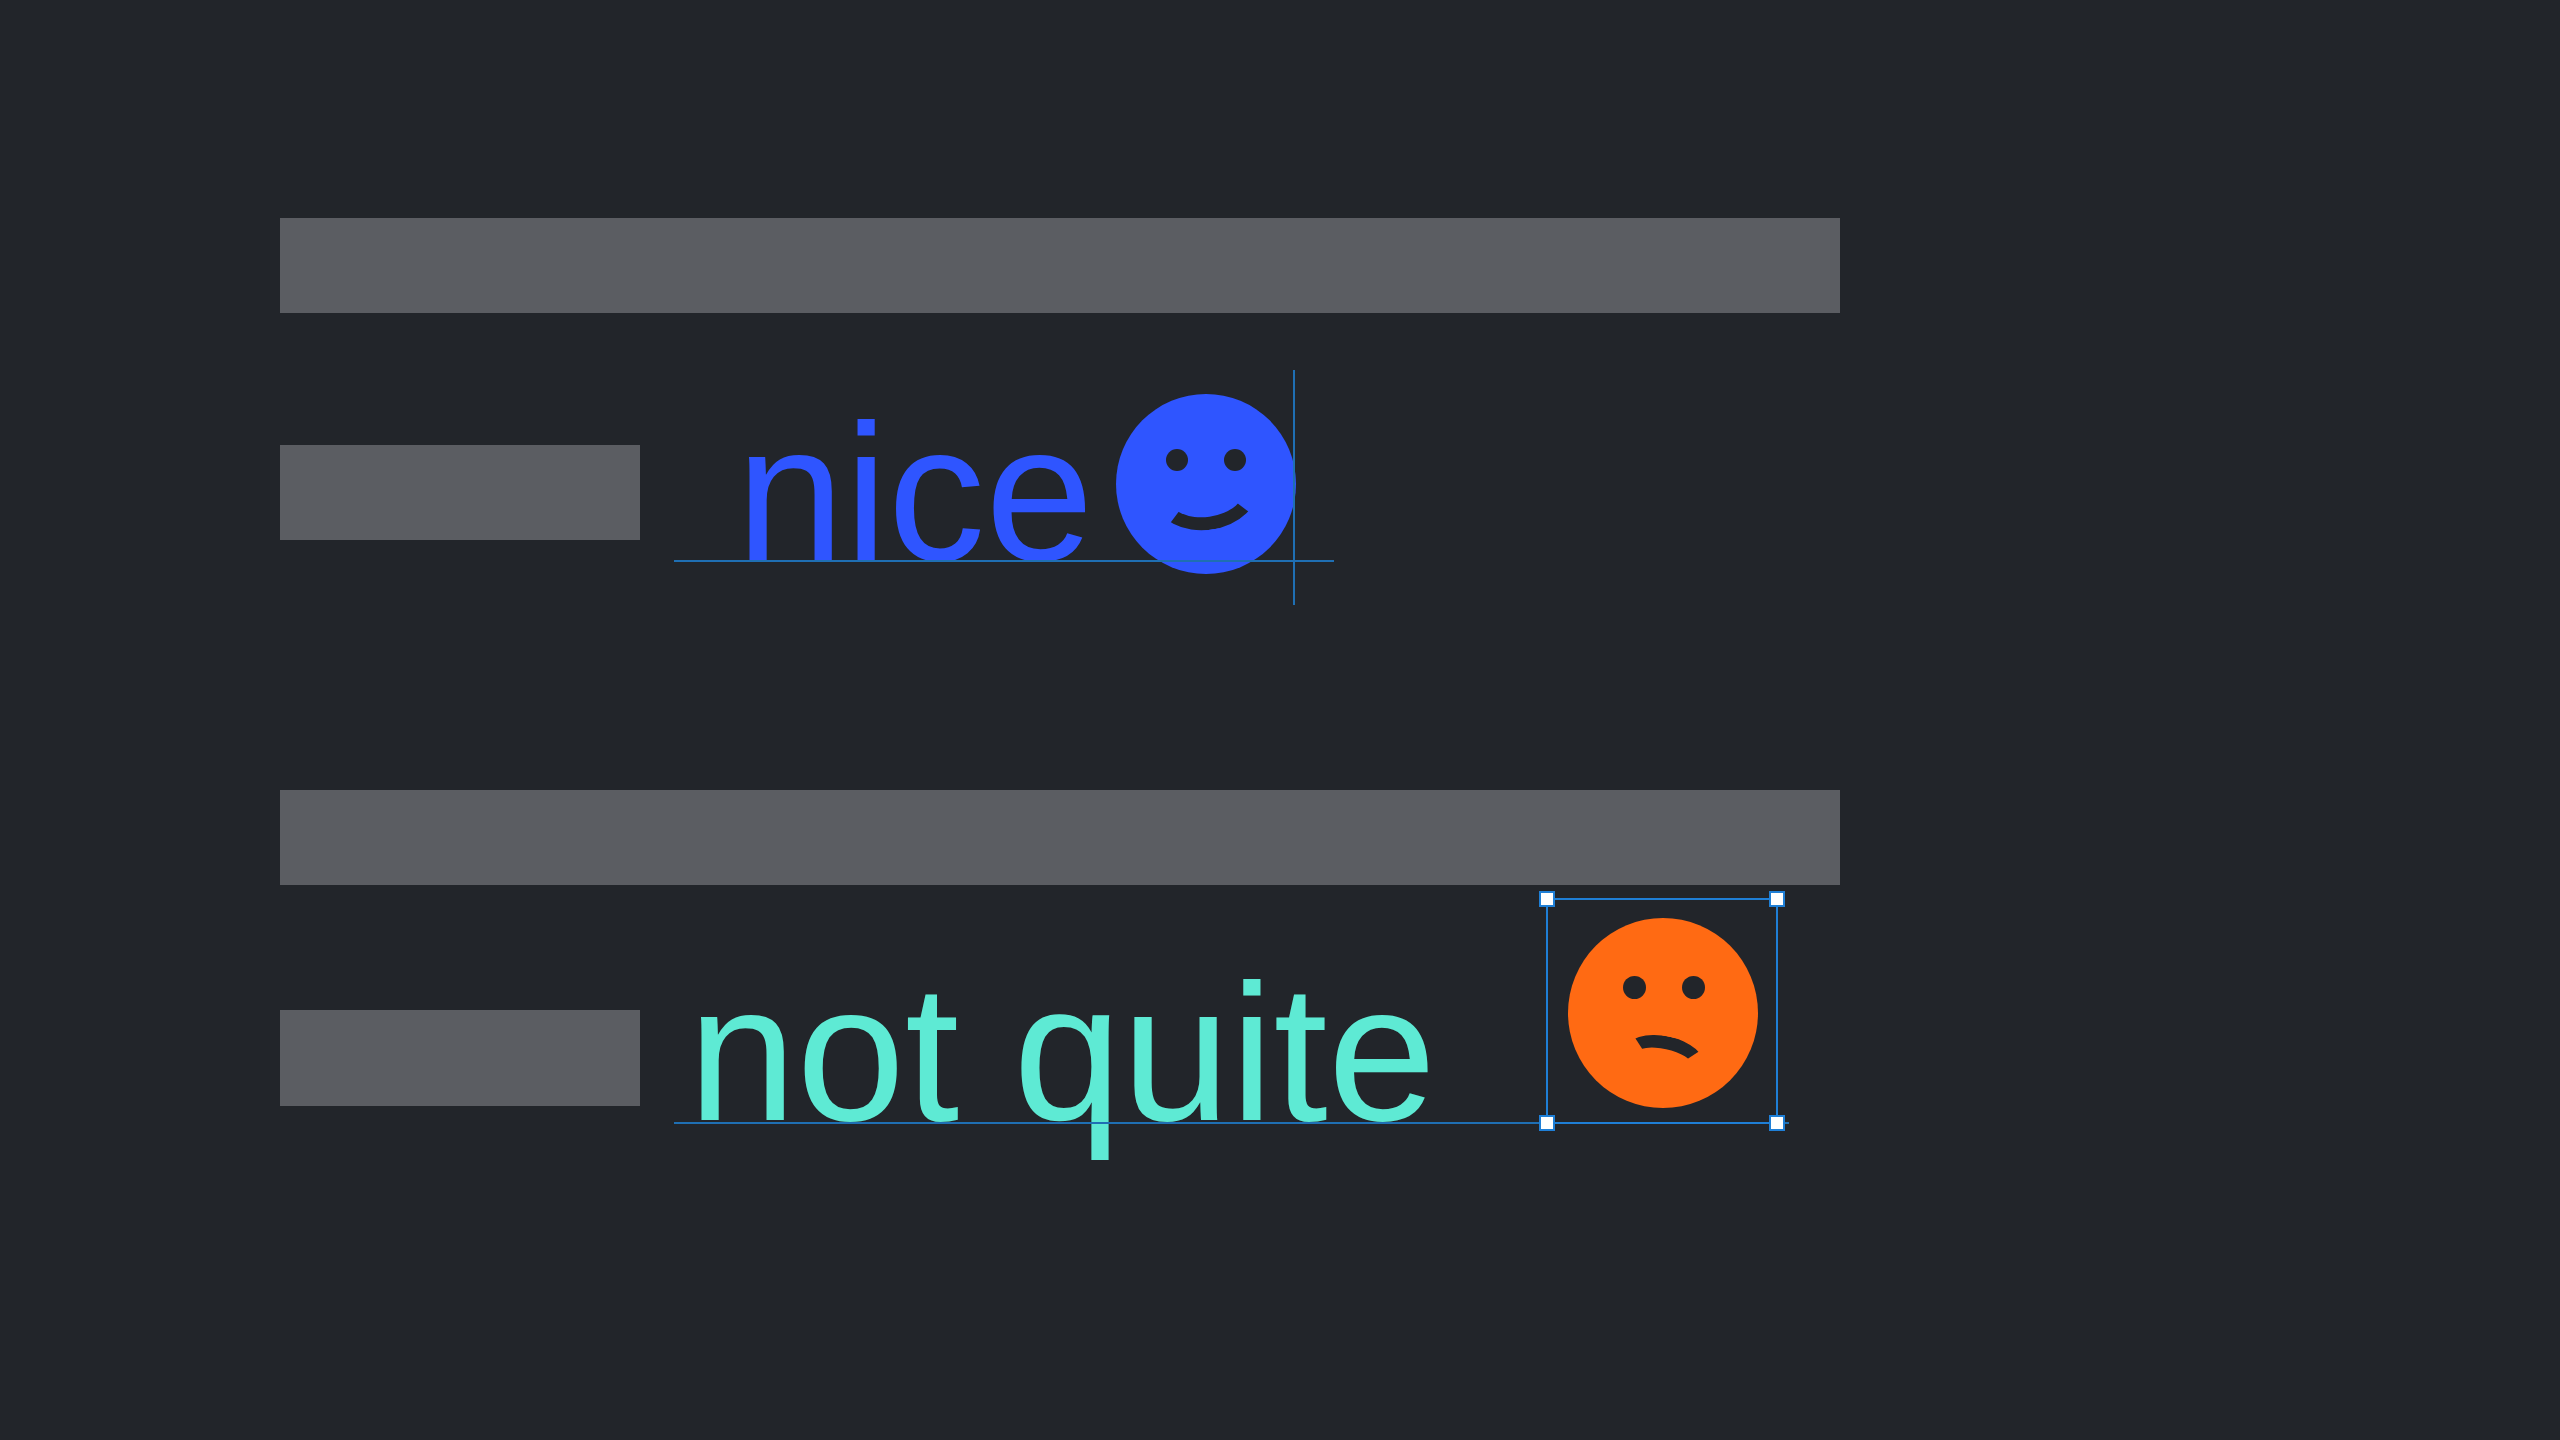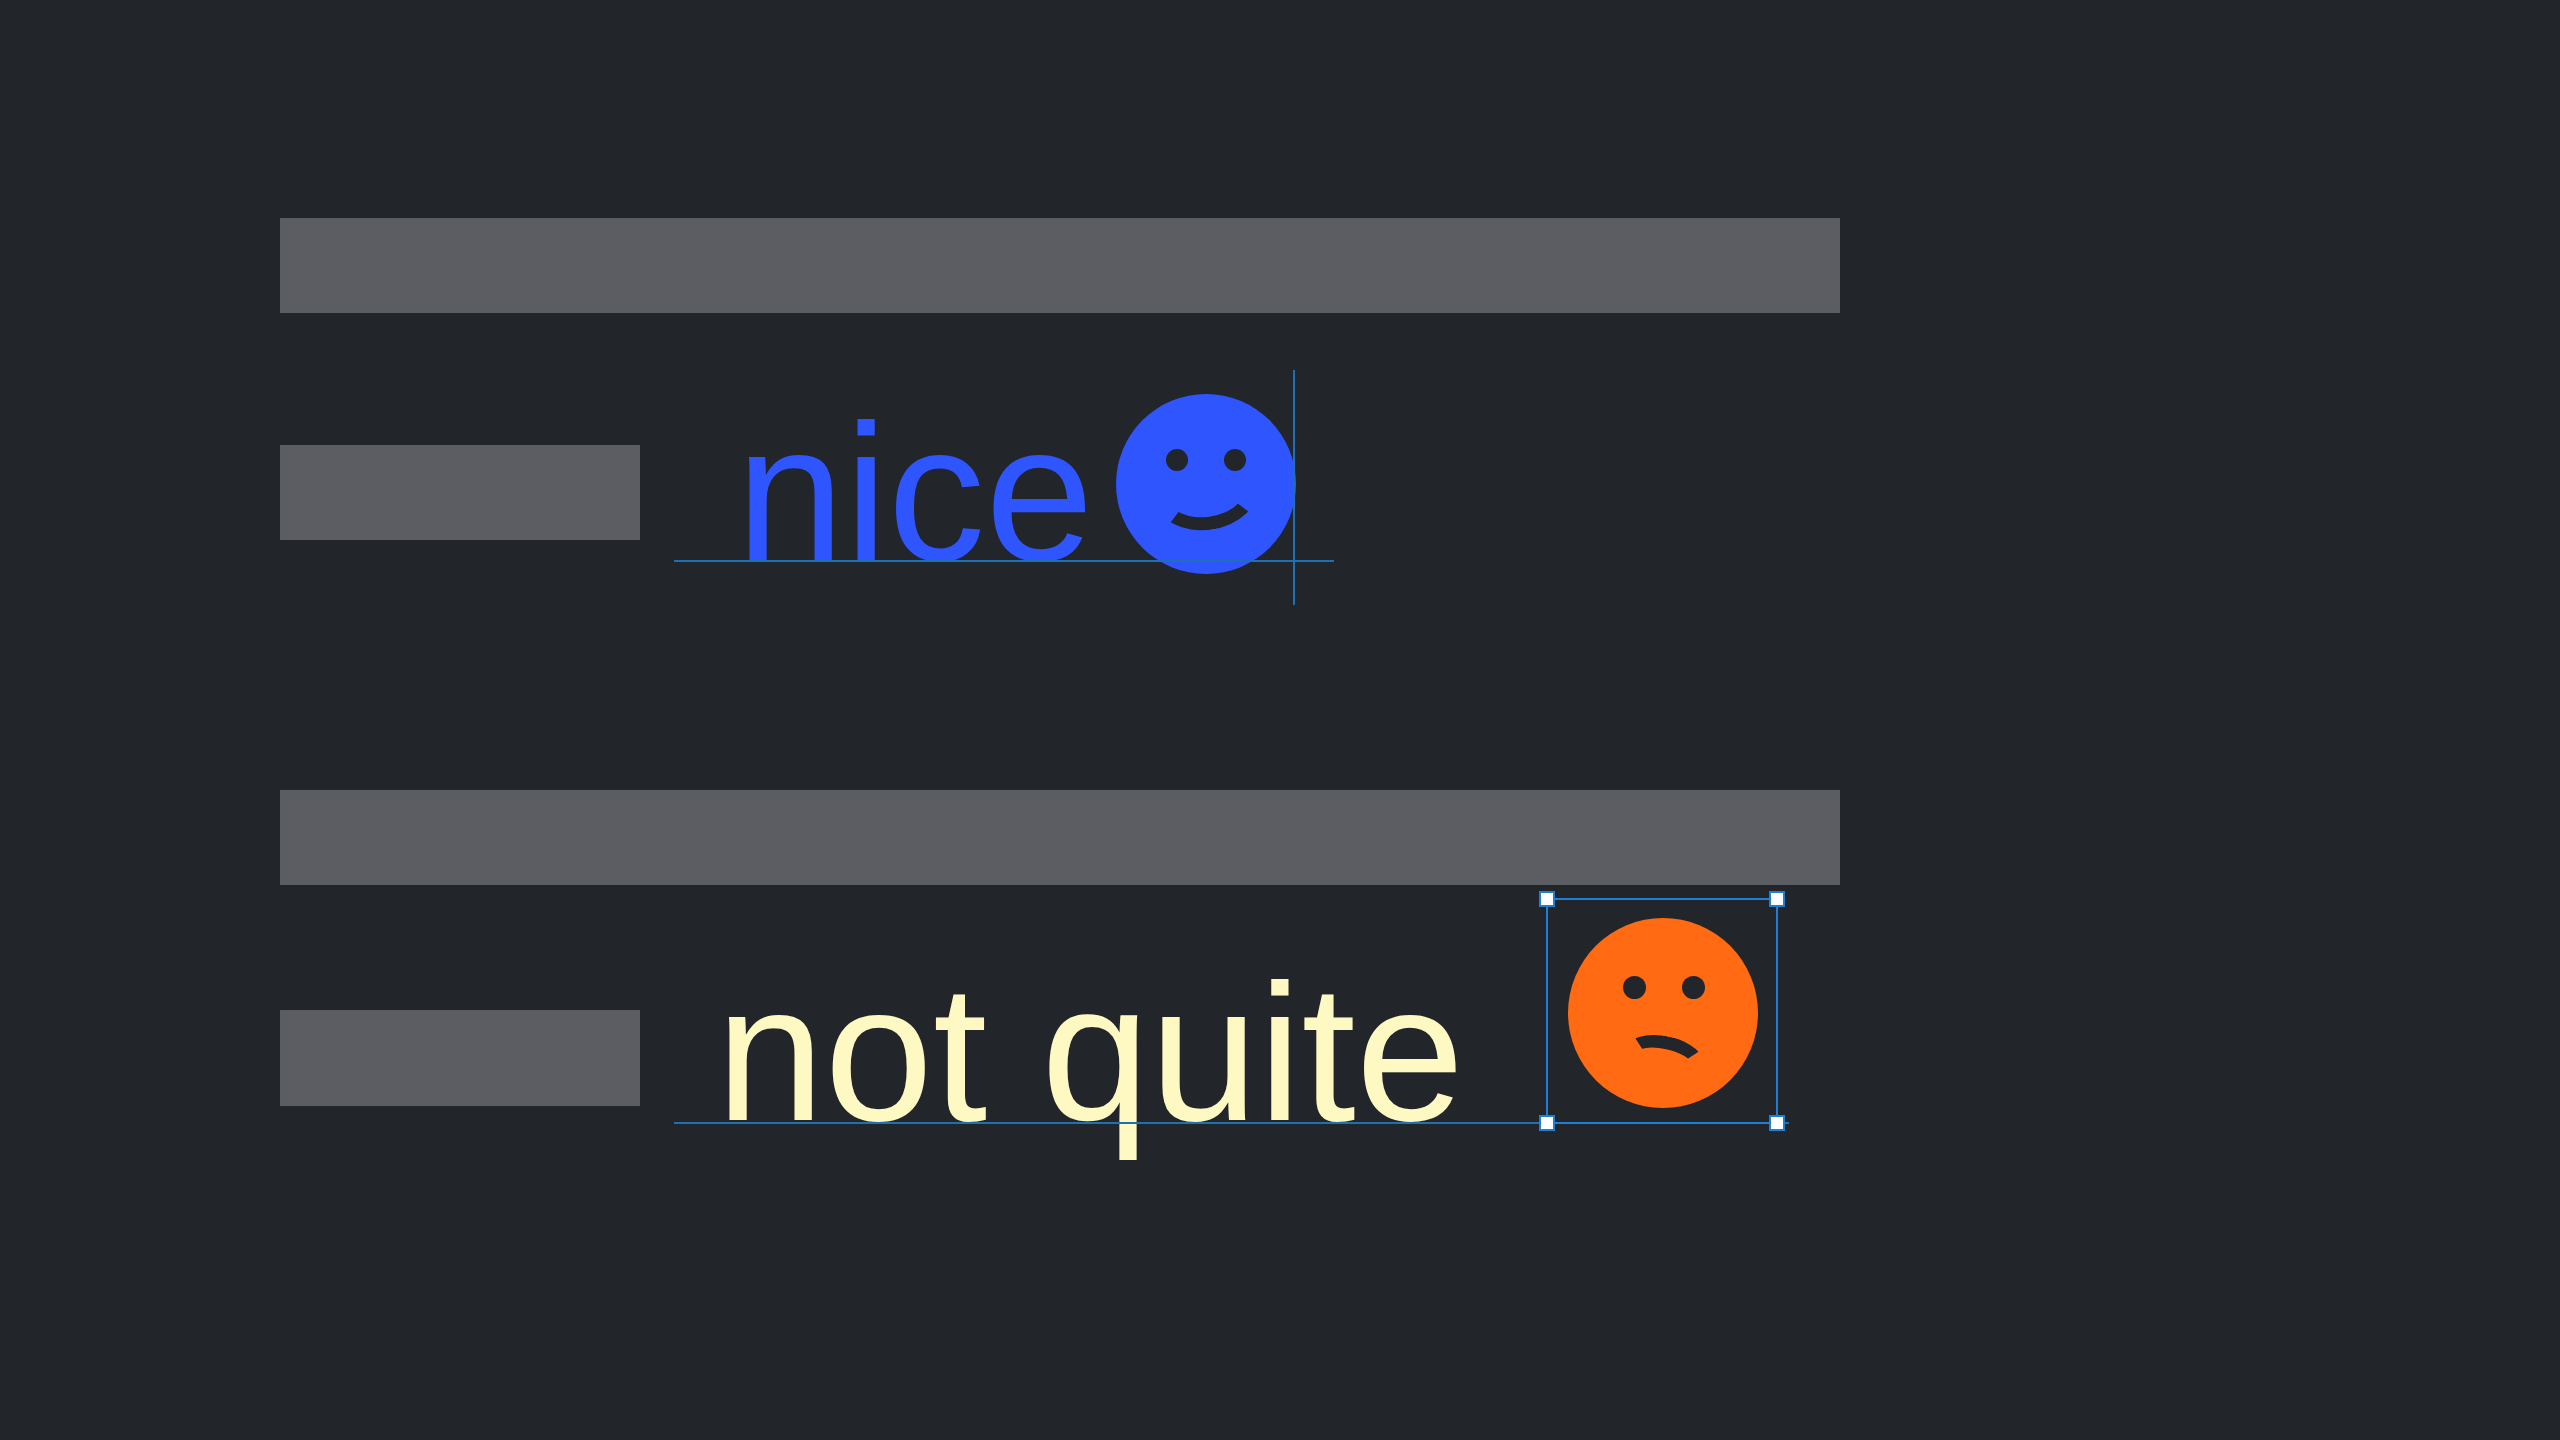"not quite" .label-notquite { color: #fef9c3 -> #5eead4; left: 716px -> 688px }
